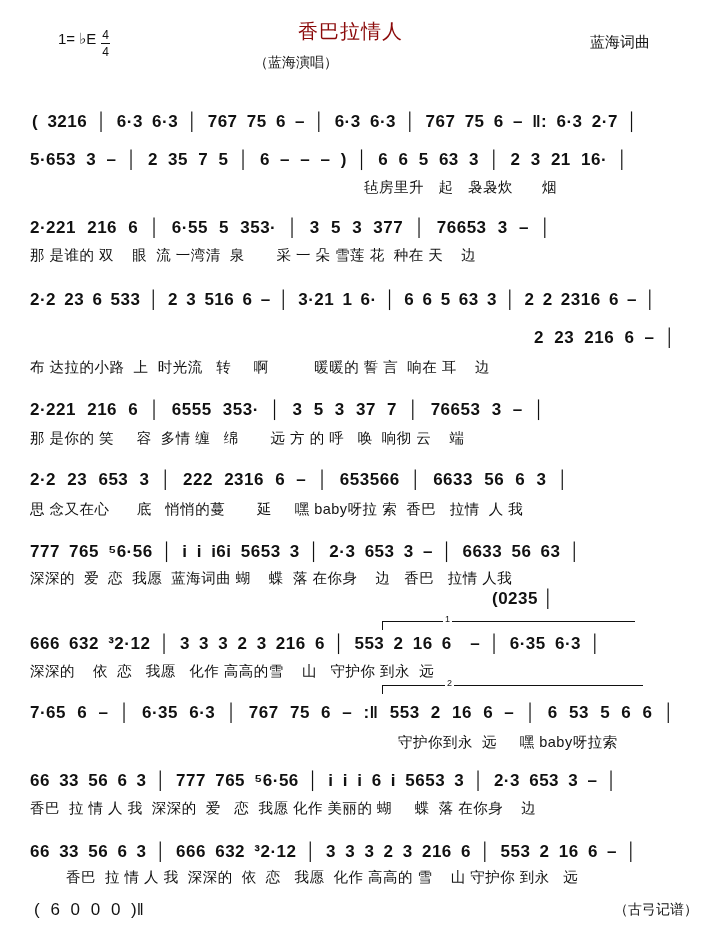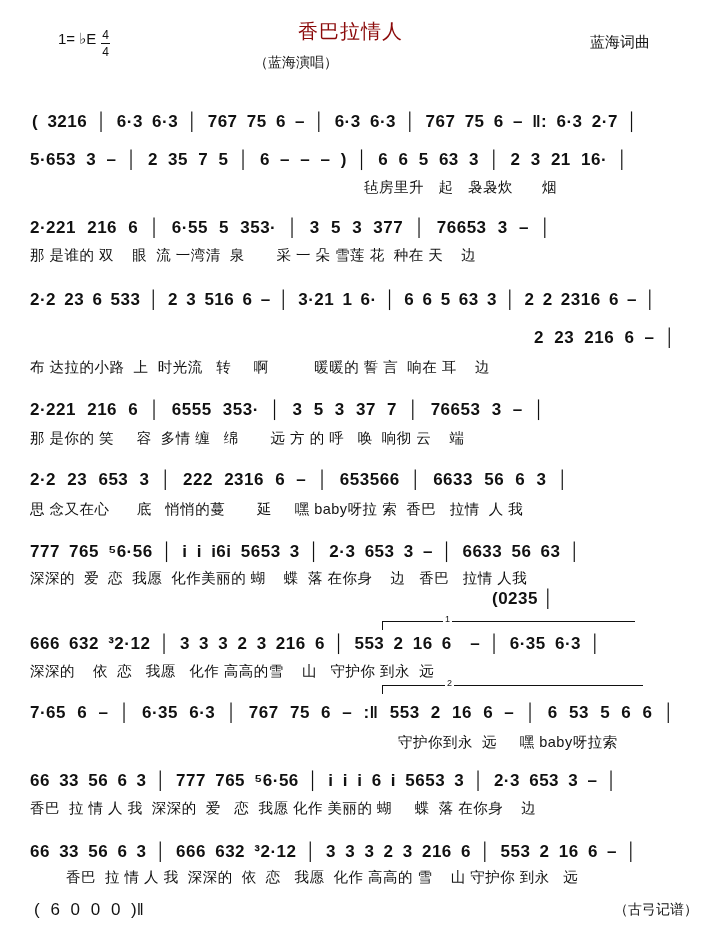"深深的 爱 恋 我愿 化作美丽的" div.abs { text: 化作美丽的 -> 蓝海词曲 }
